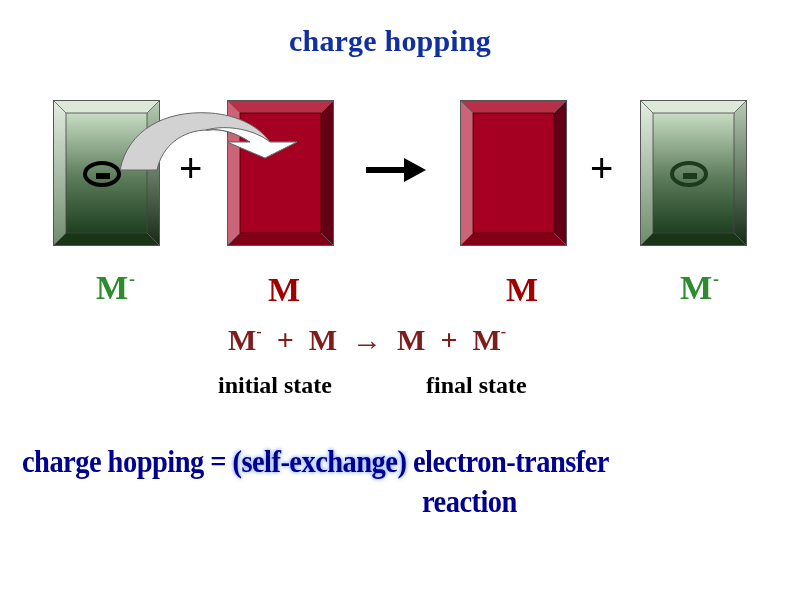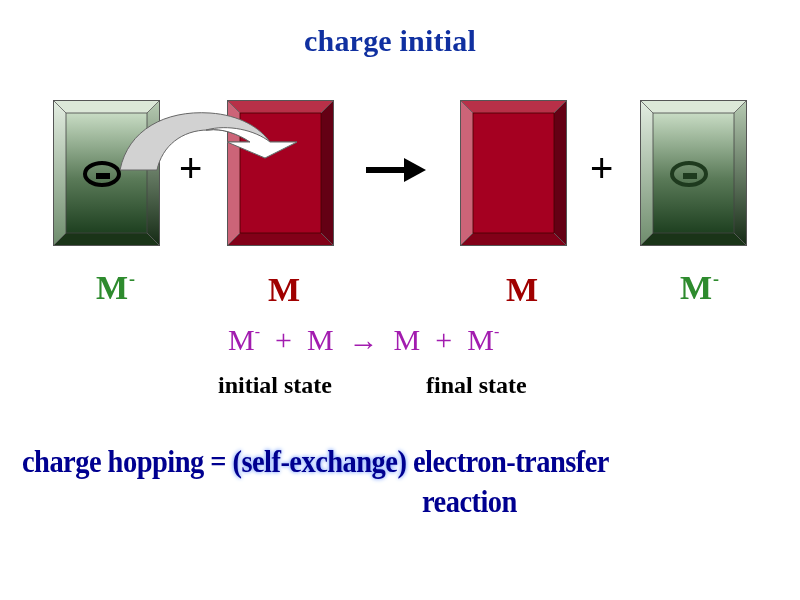"charge initial" div.abs { text: initial -> hopping }
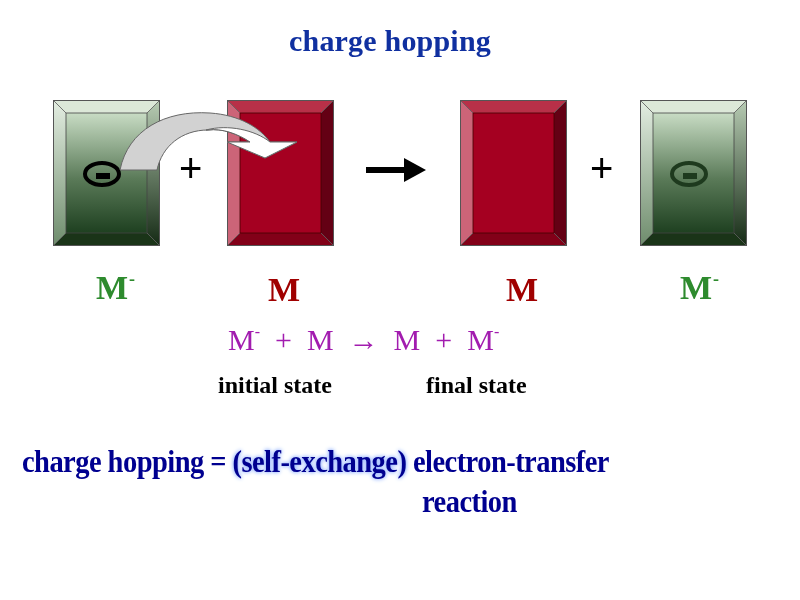"M- + M → M" .eq { color: #a21caf -> #7f1d1d; font-weight: normal -> bold }
